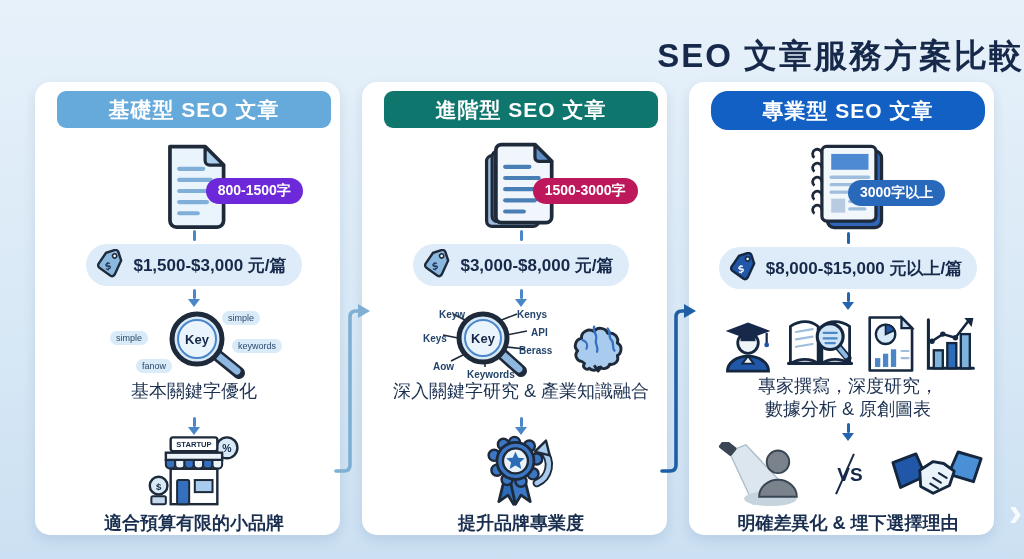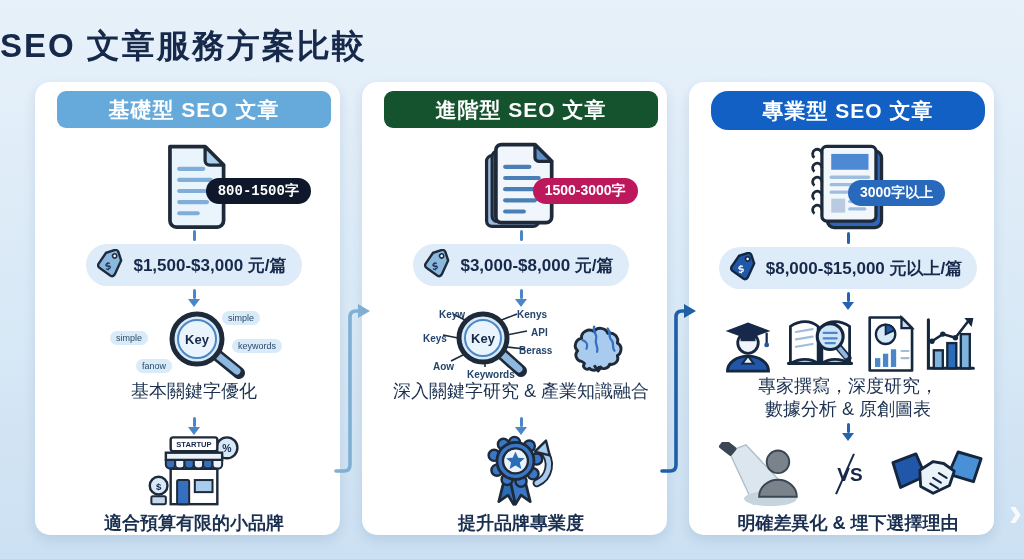"SEO 文章服務方案比較" .page-title { padding-top: 24px -> 34px; text-align: left -> right }
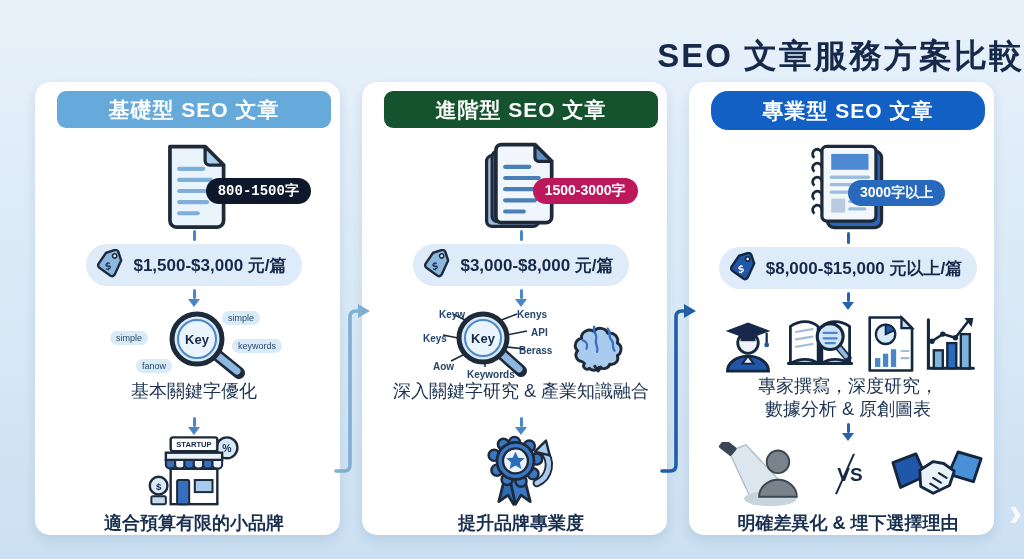"進階型 SEO 文章" .hdr-advanced { background: #14532d -> #0f766e }
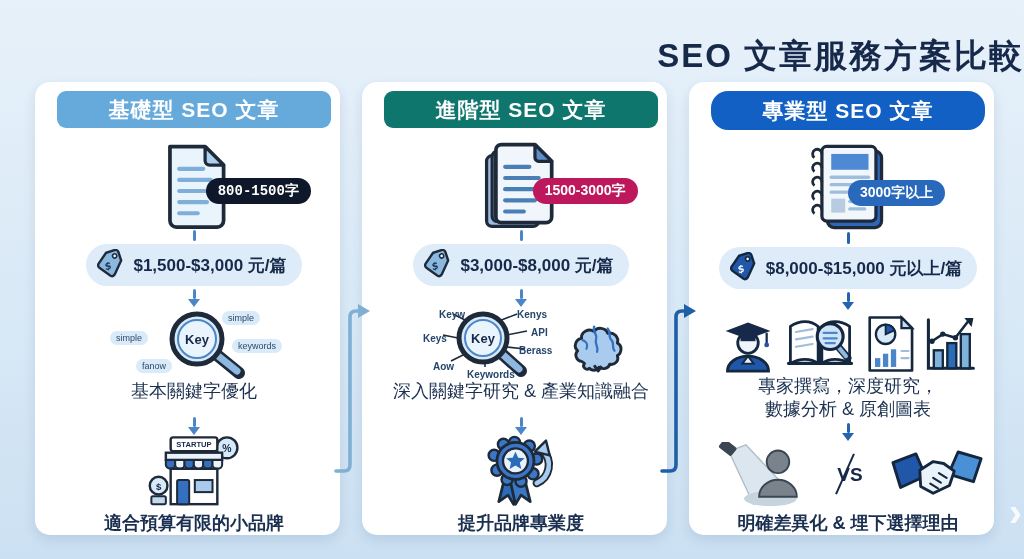"800-1500字" .badge-basic { background: #0f172a -> #6d28d9; font-family: Liberation Mono, monospace -> none }
